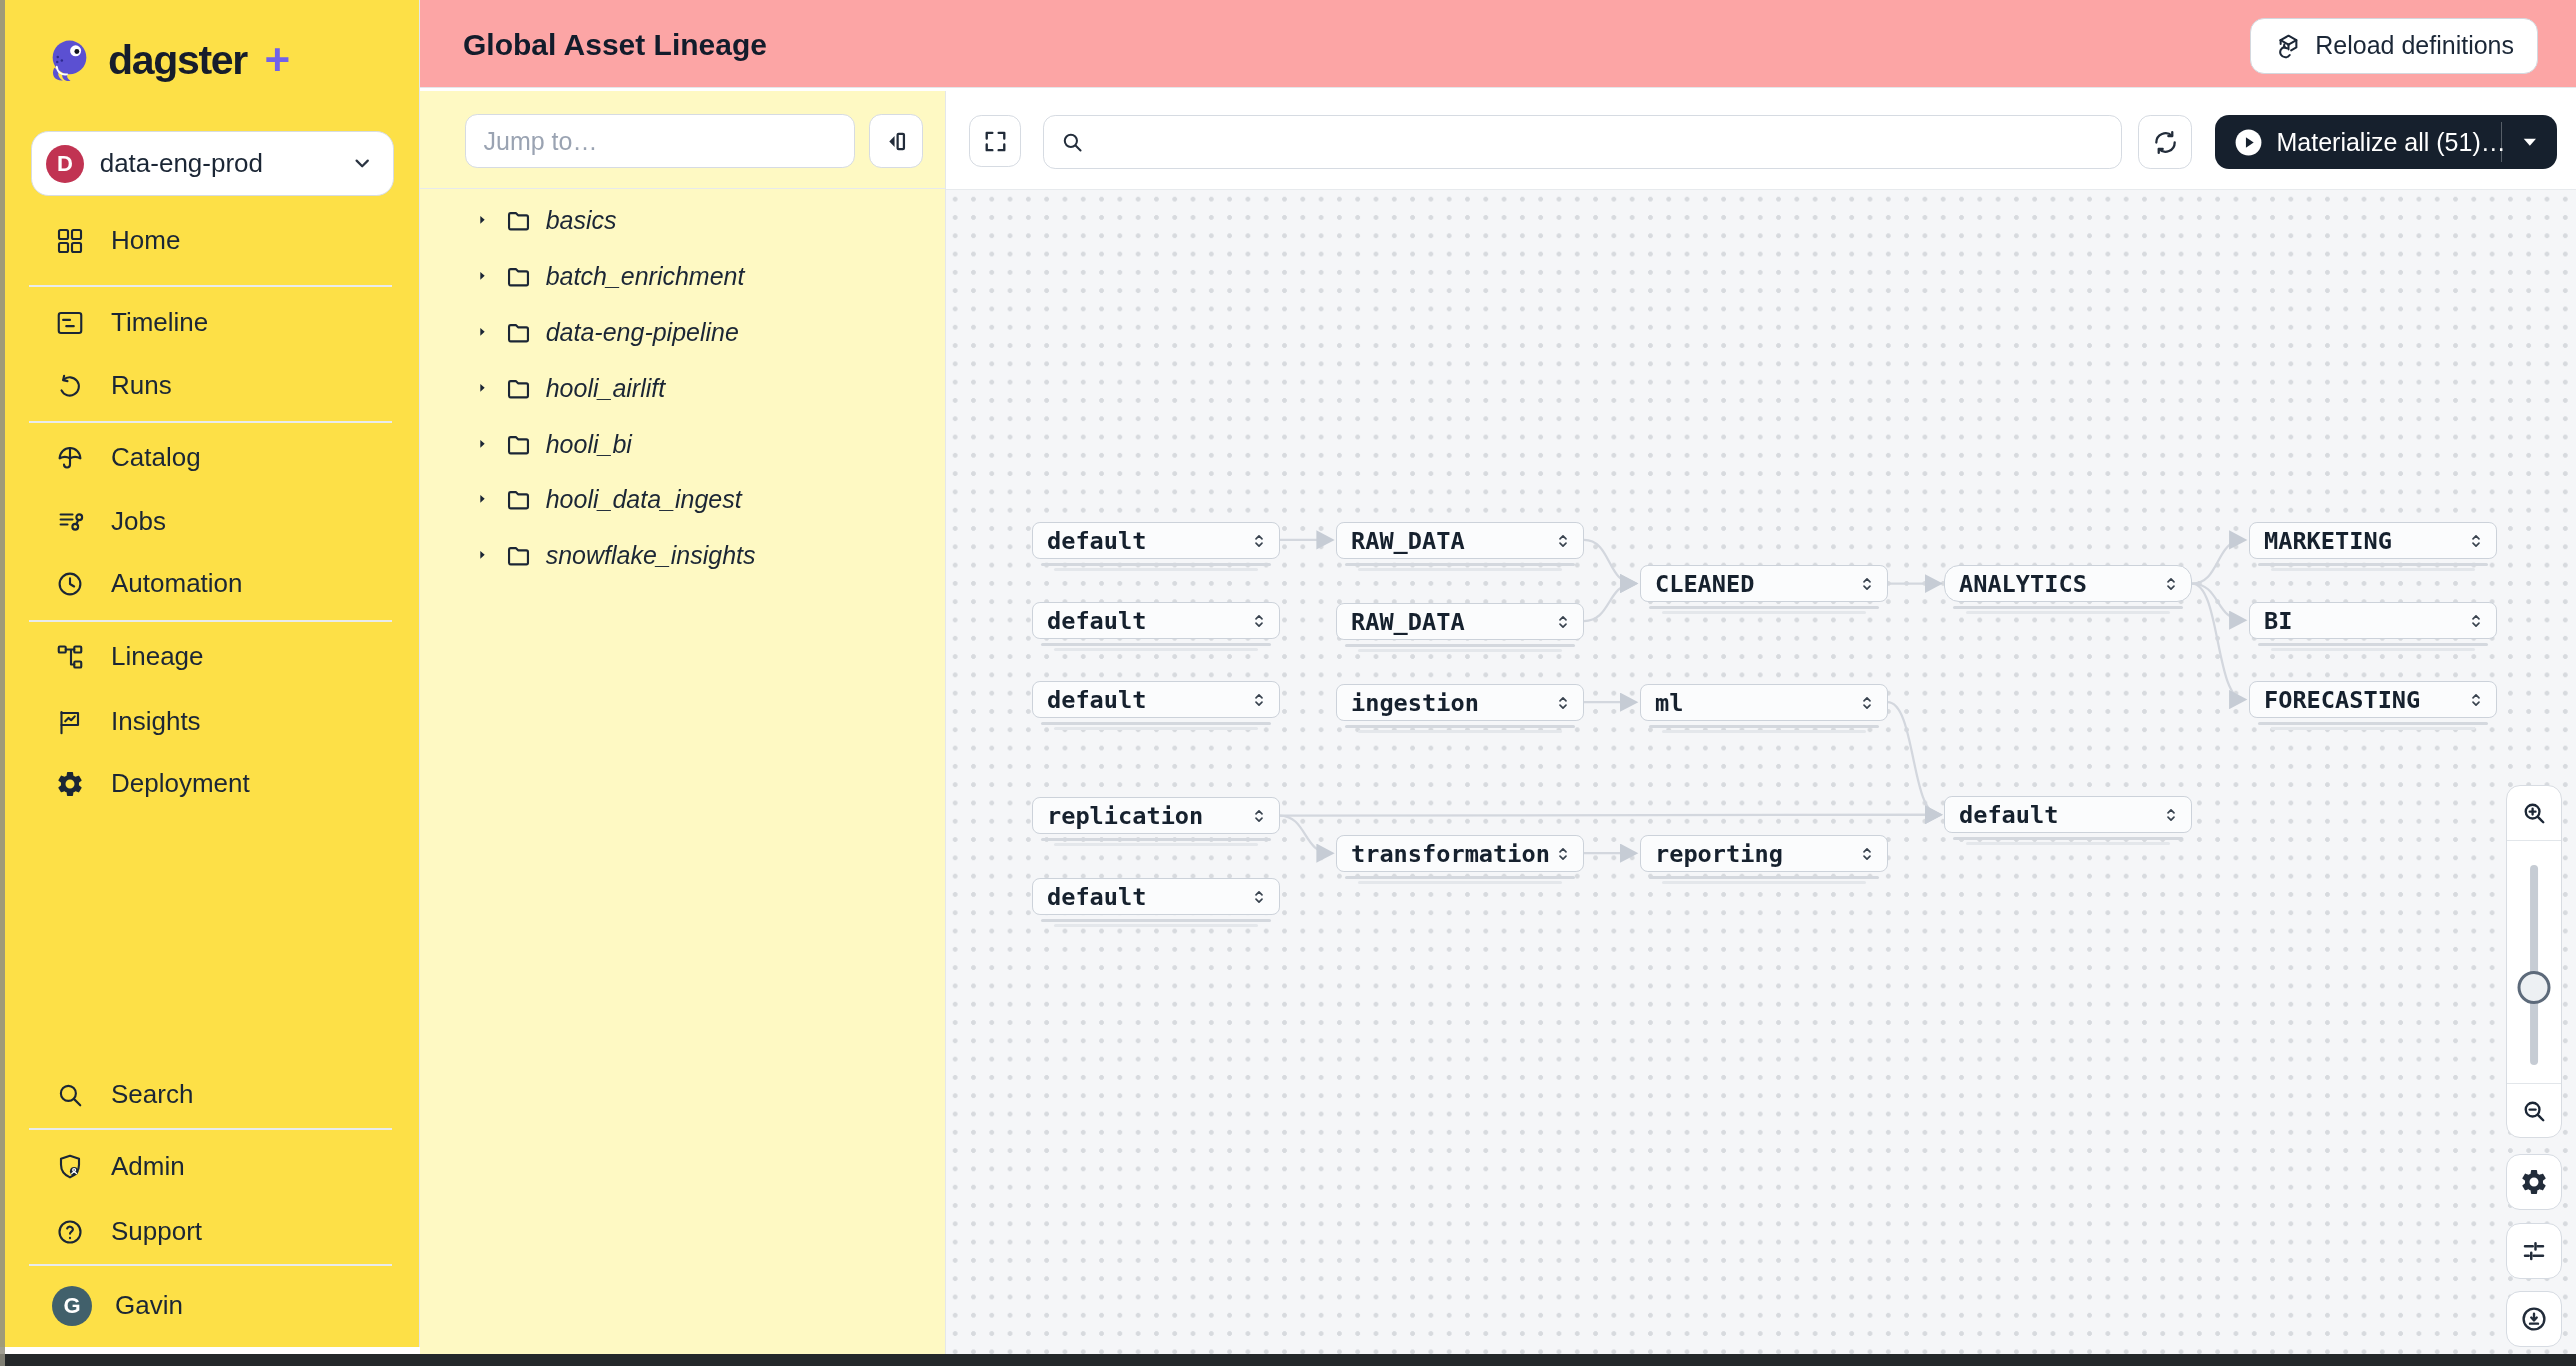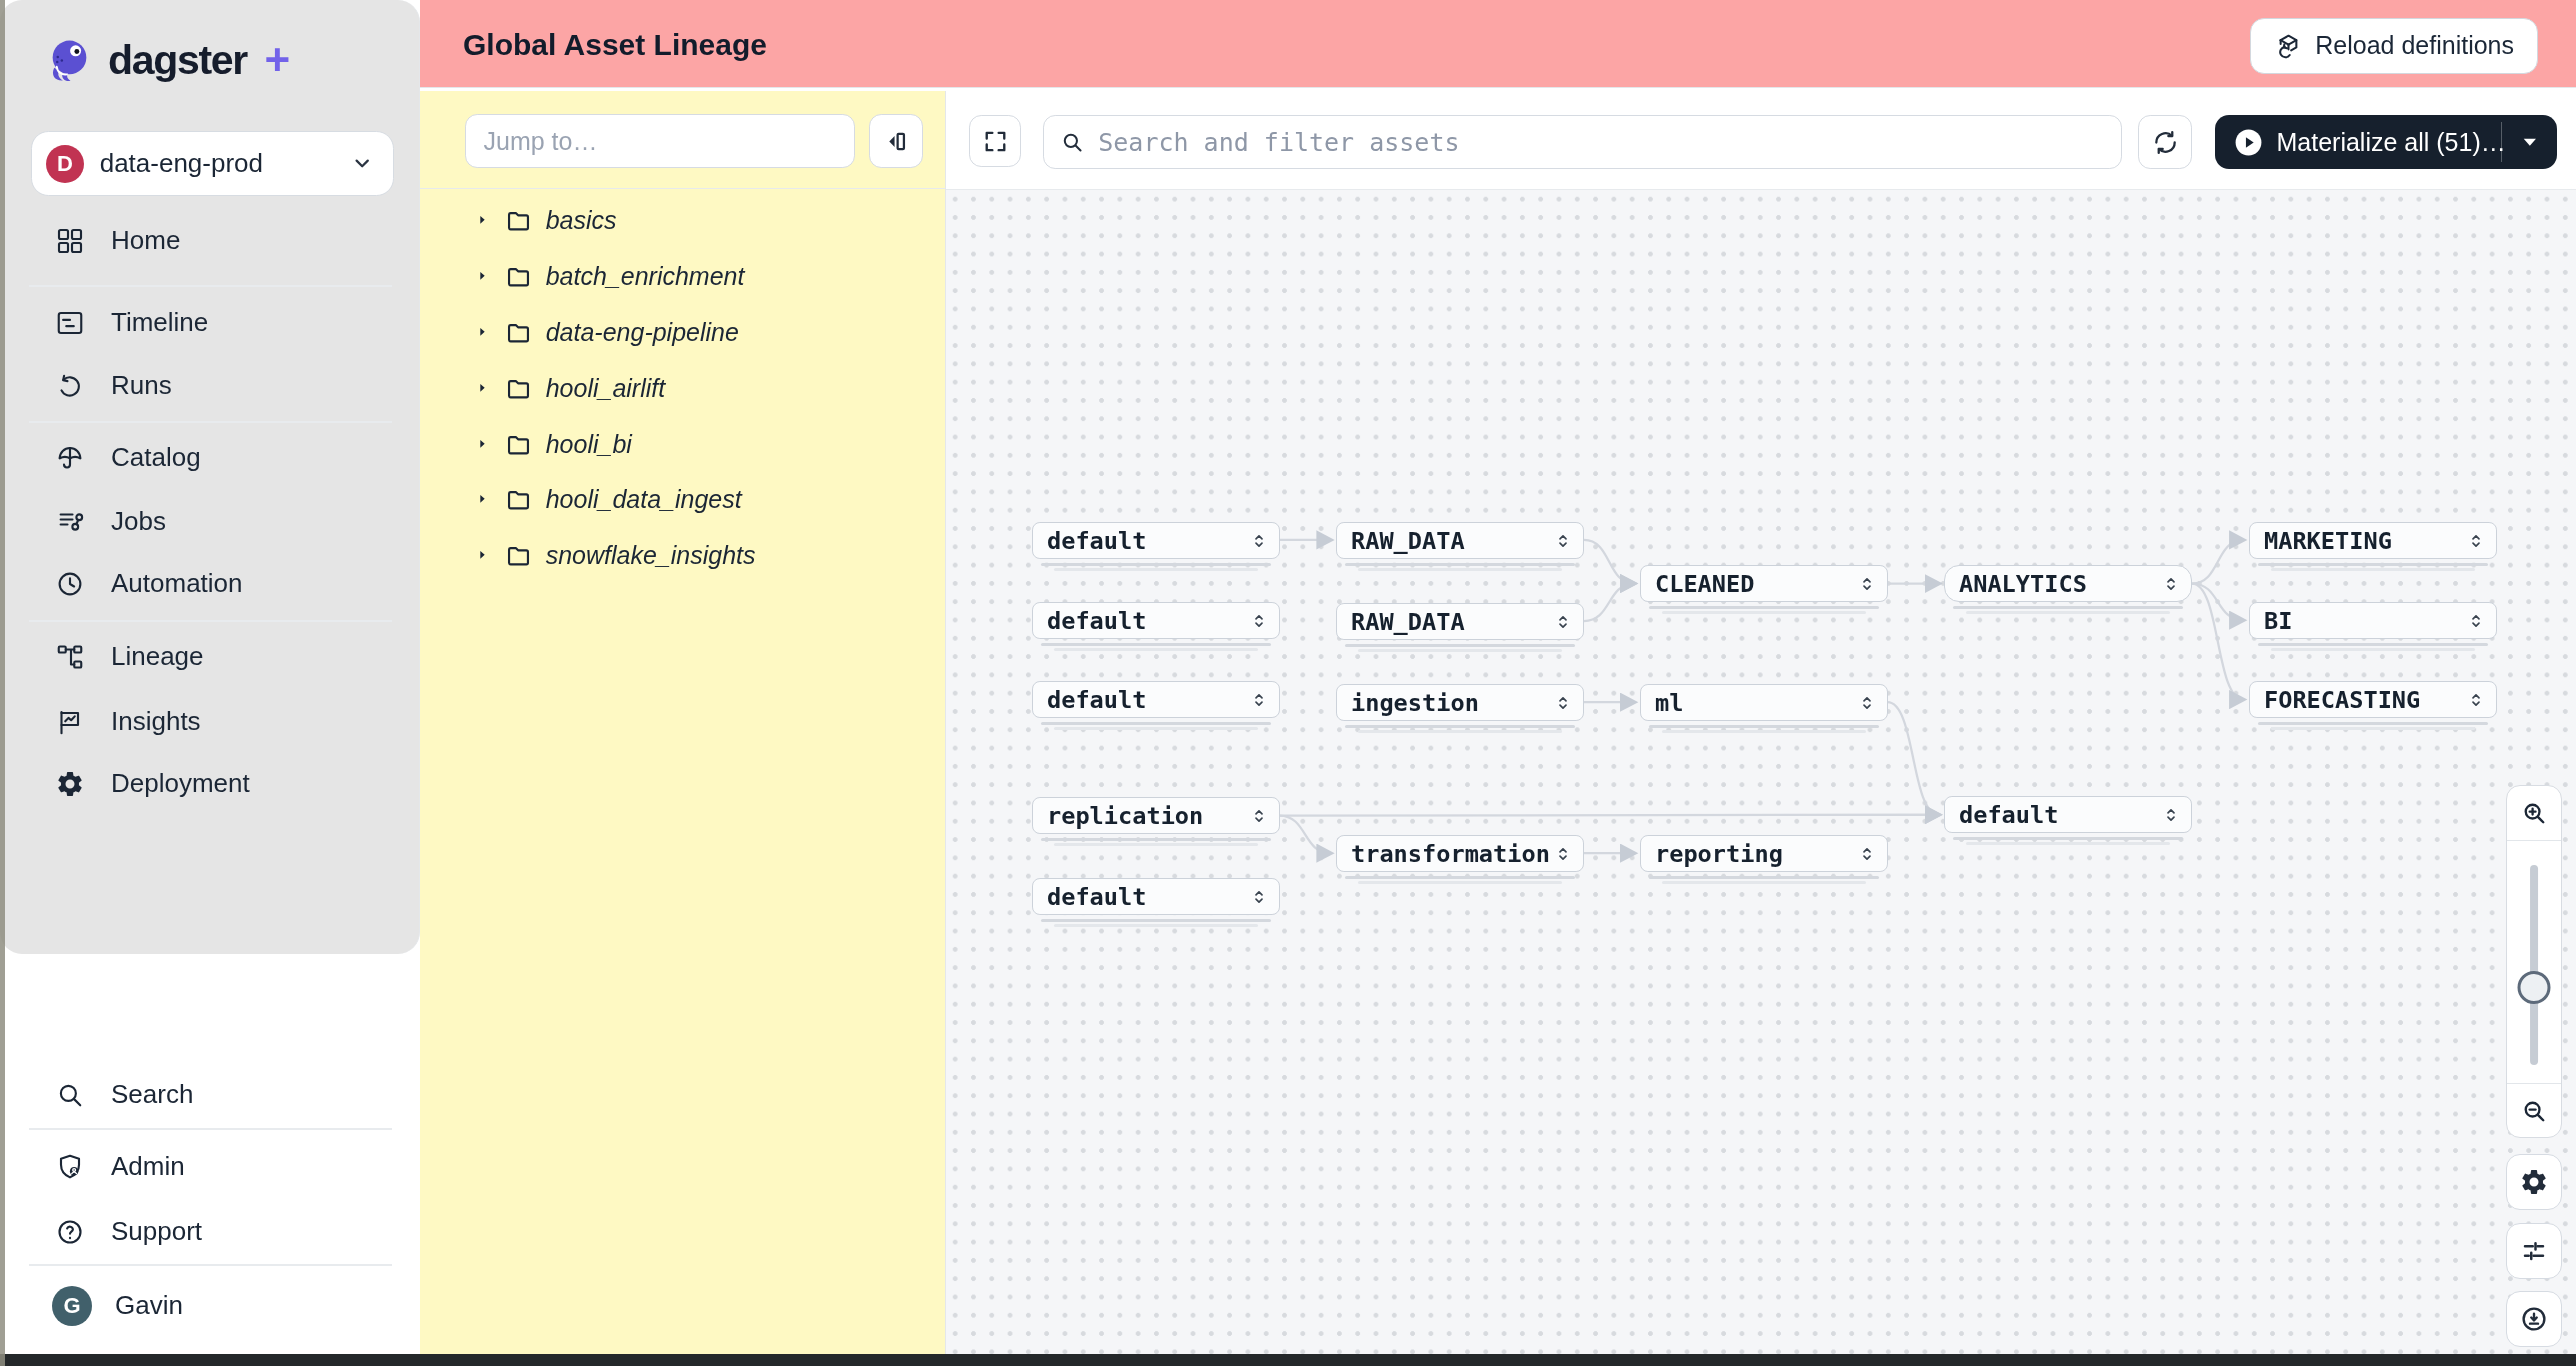"dagster" .sidebar { background: #e5e5e5 -> #fde047; border-radius: 22px -> none; height: 954px -> 1347px }
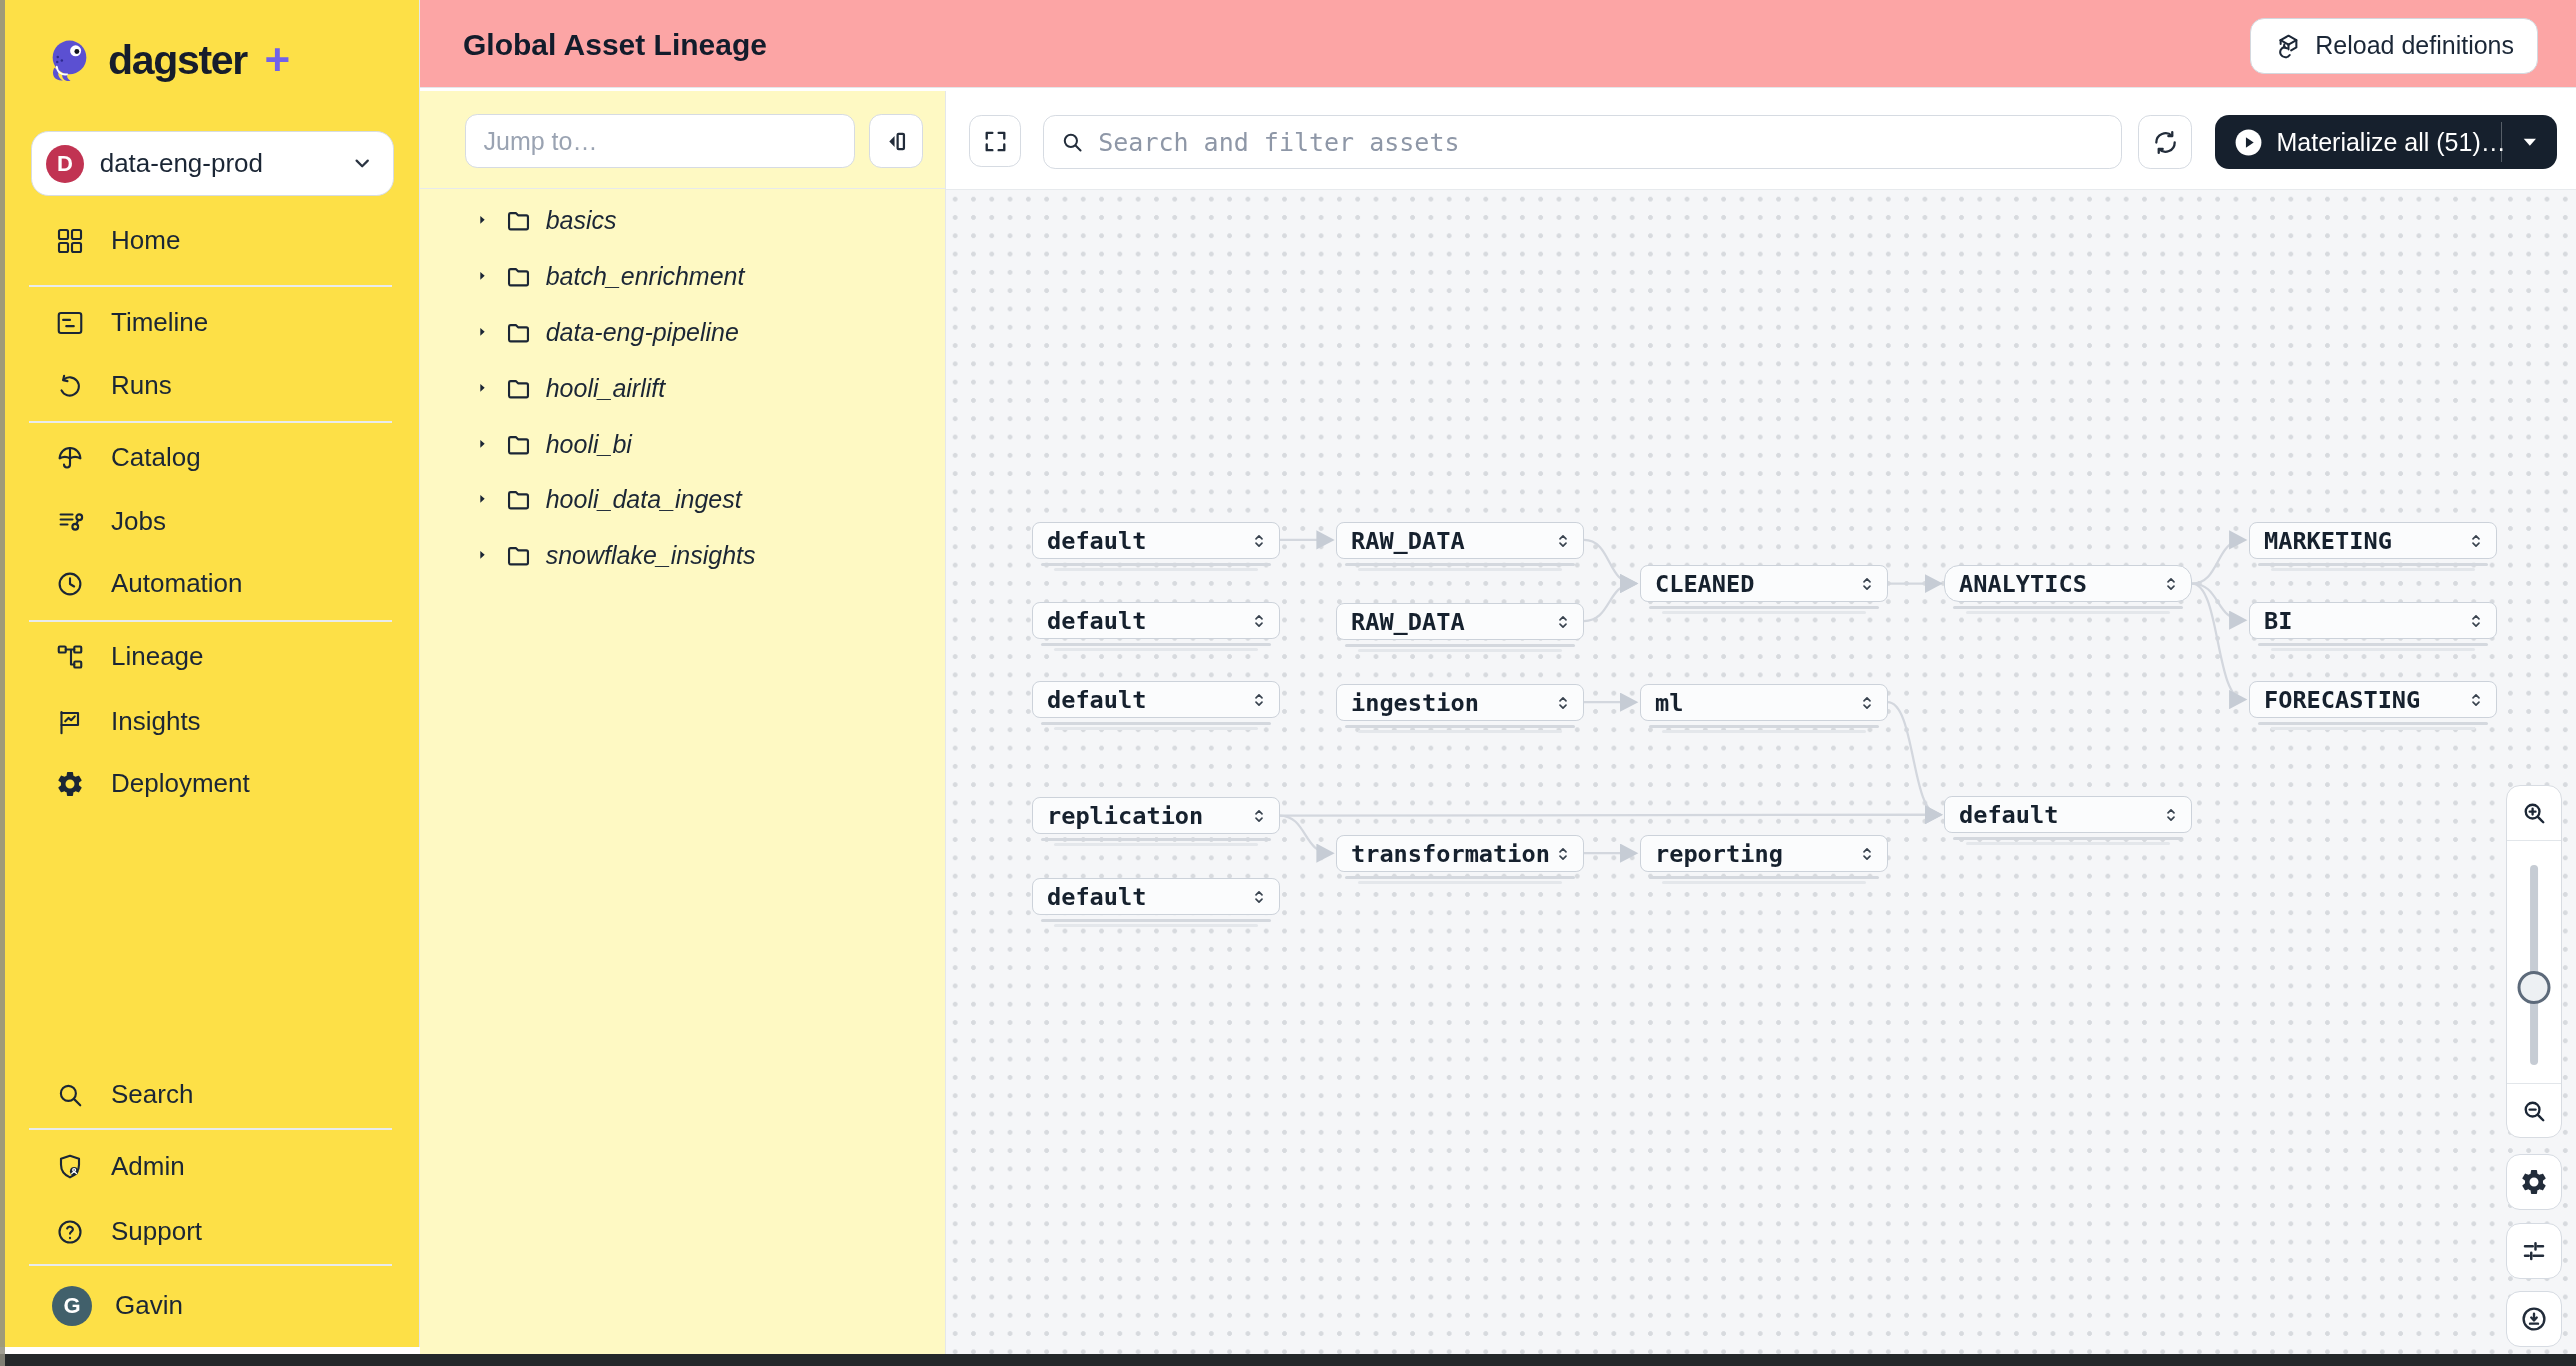"Search and filter assets" input { html: <input> -> none }
